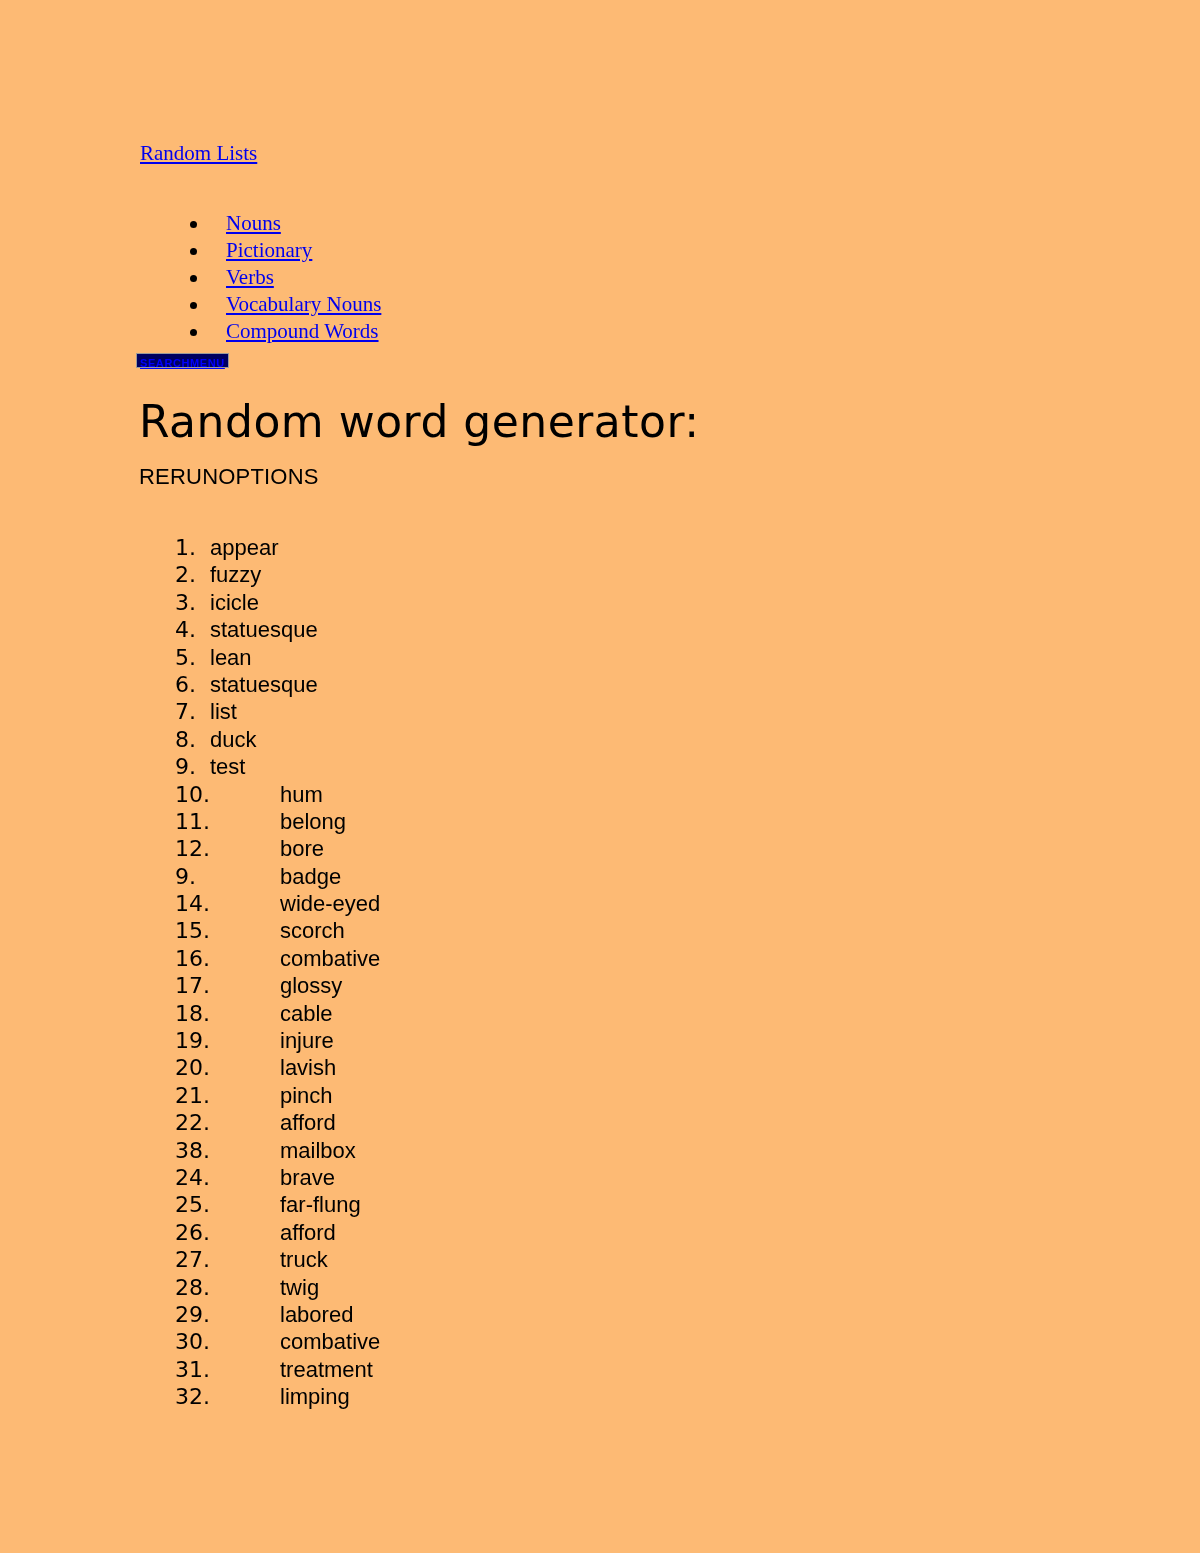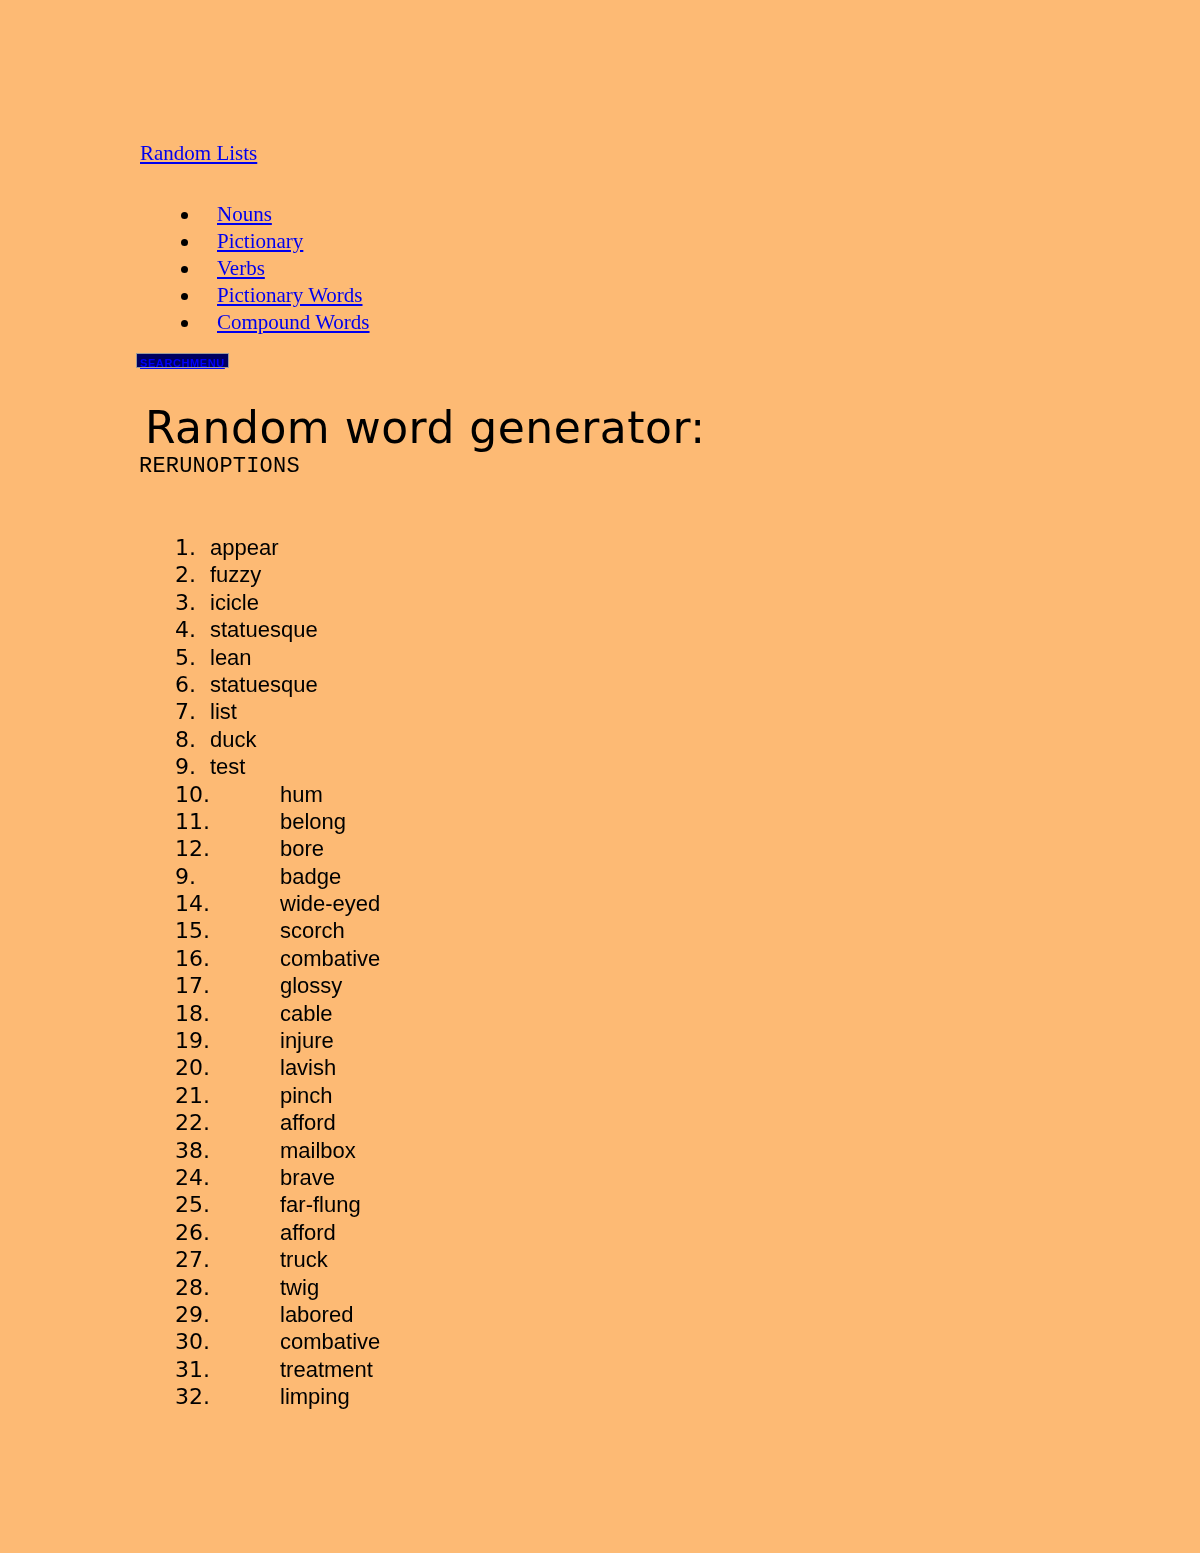"Nouns" .nav-list { margin: 7px -> 16px }
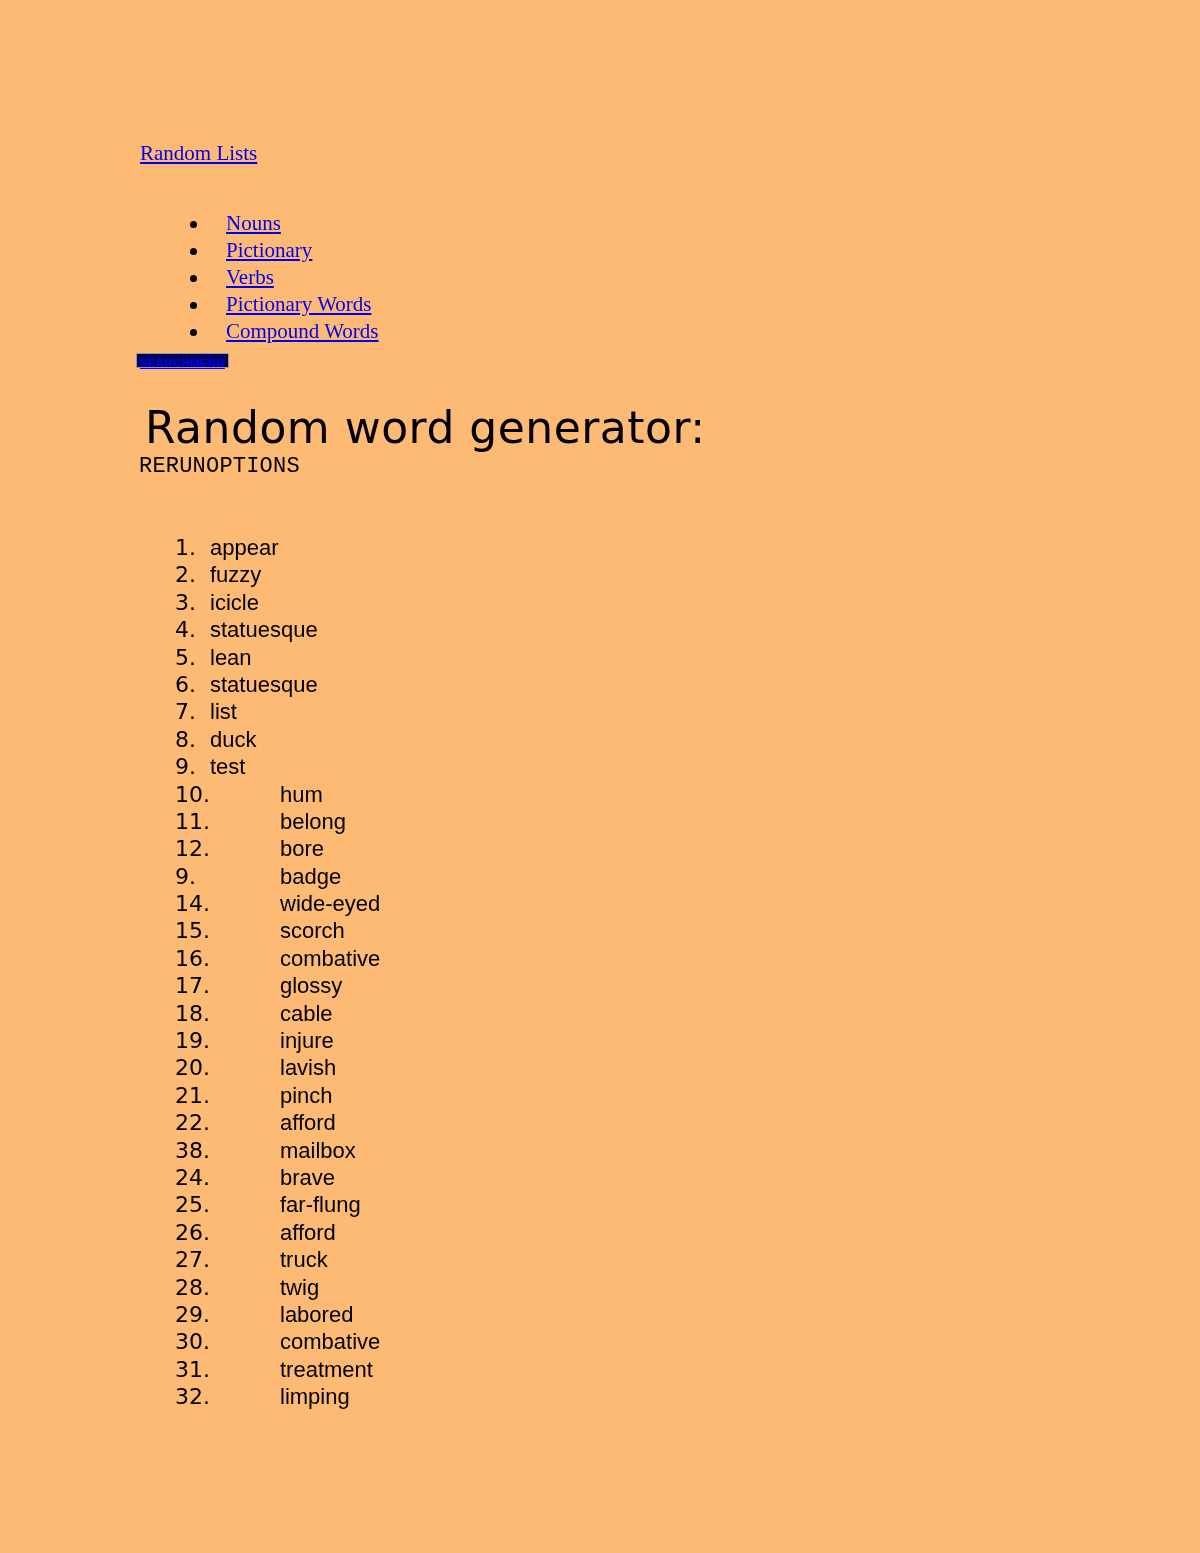"Pictionary Words" a { text: Pictionary Words -> Vocabulary Nouns }
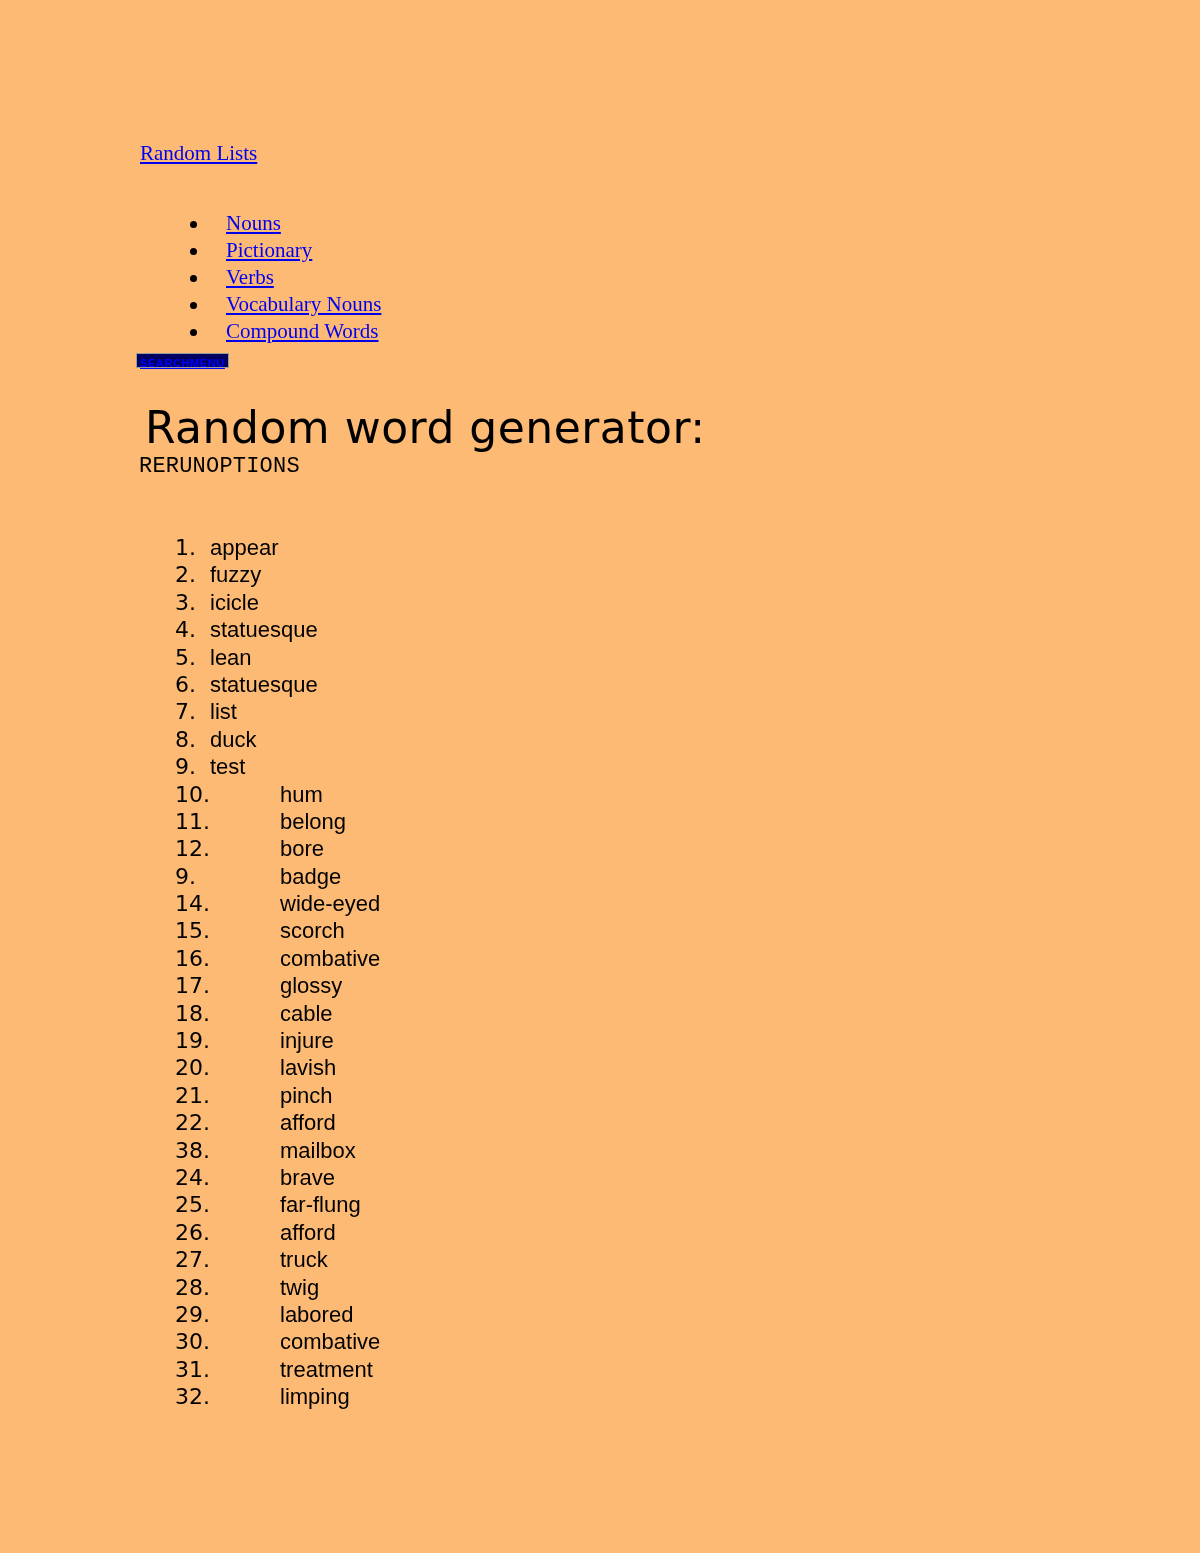"Random word generator:" .main-title { margin: 7px -> 1px }
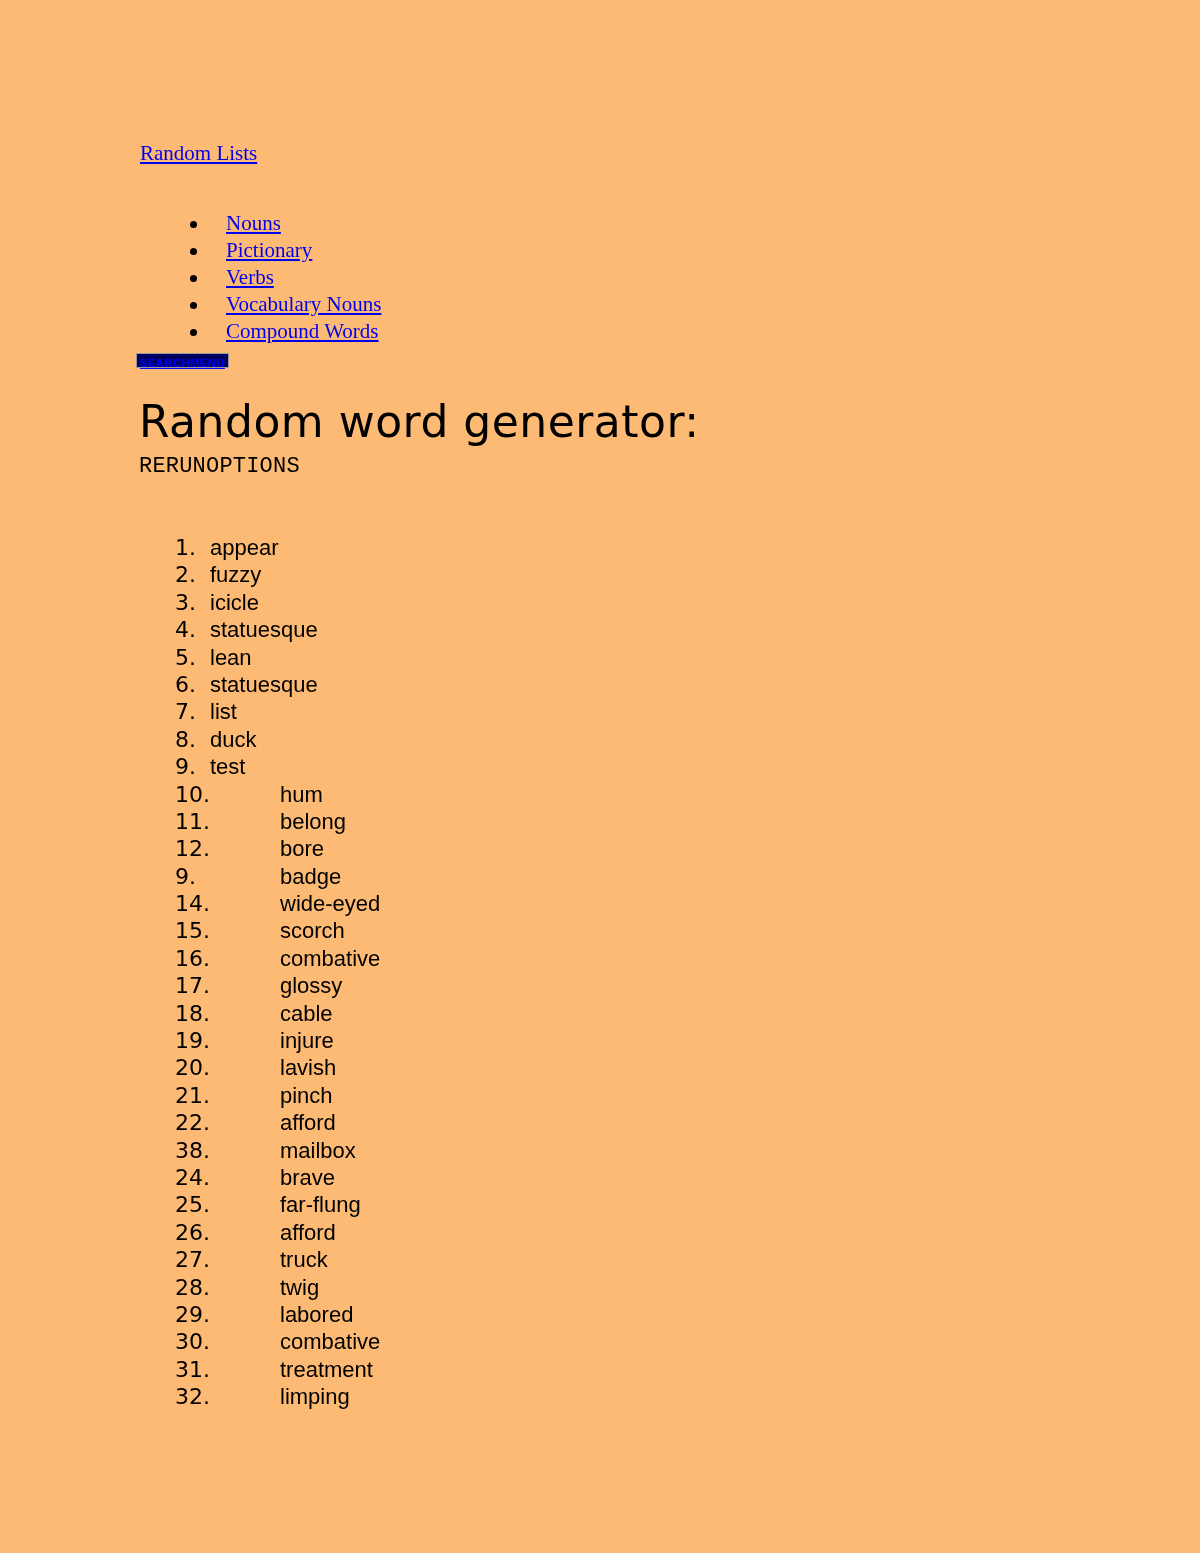"RERUNOPTIONS" .controls-line { font-family: Liberation Mono, monospace -> Liberation Sans, sans-serif; top: 453px -> 463px }
